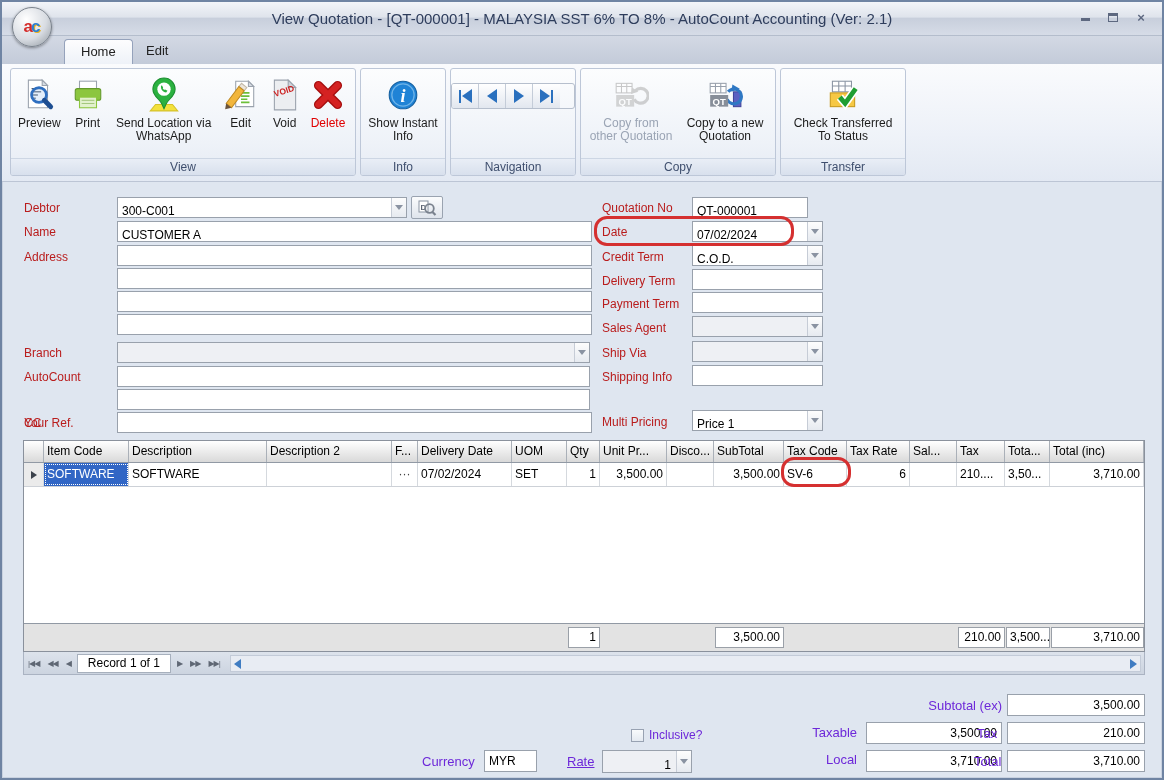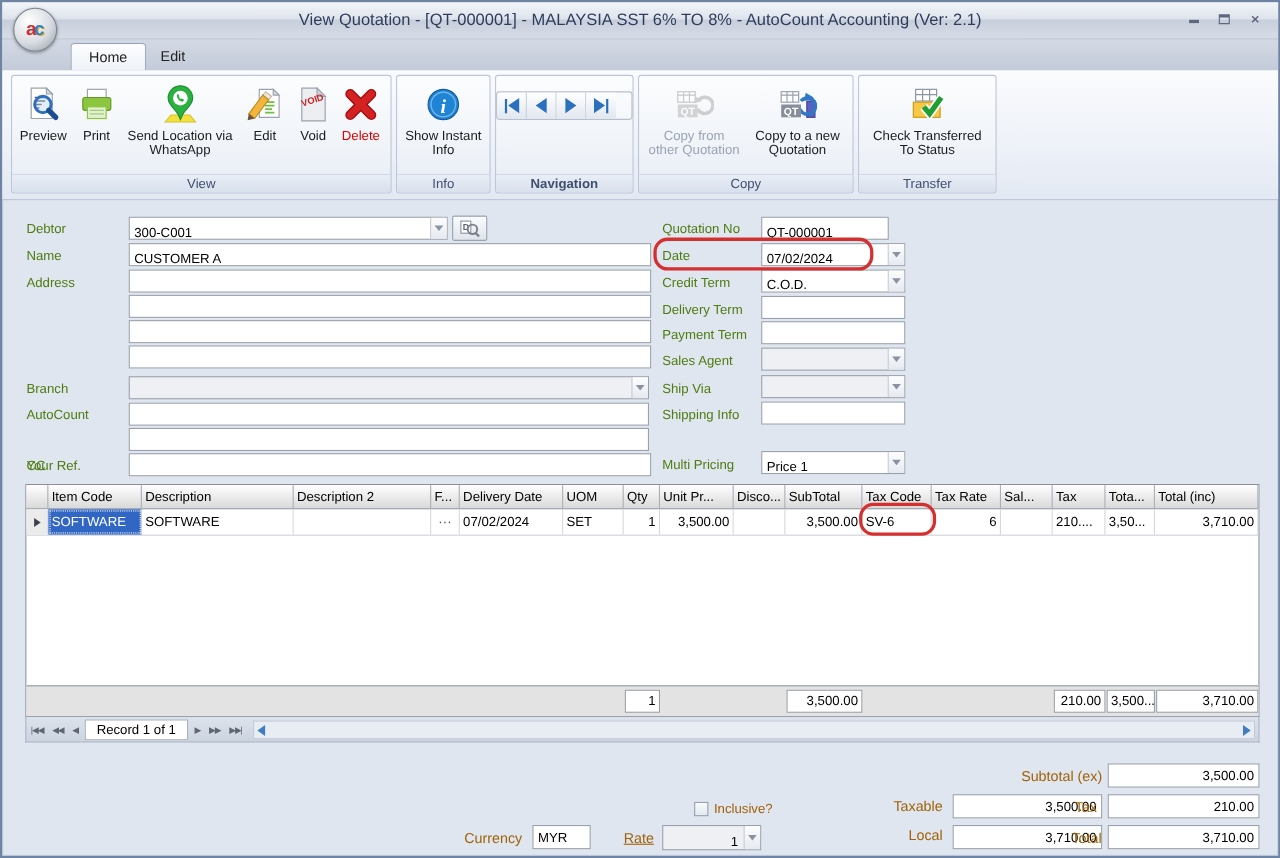"Navigation" div.rgroup { font-weight: bold -> none }
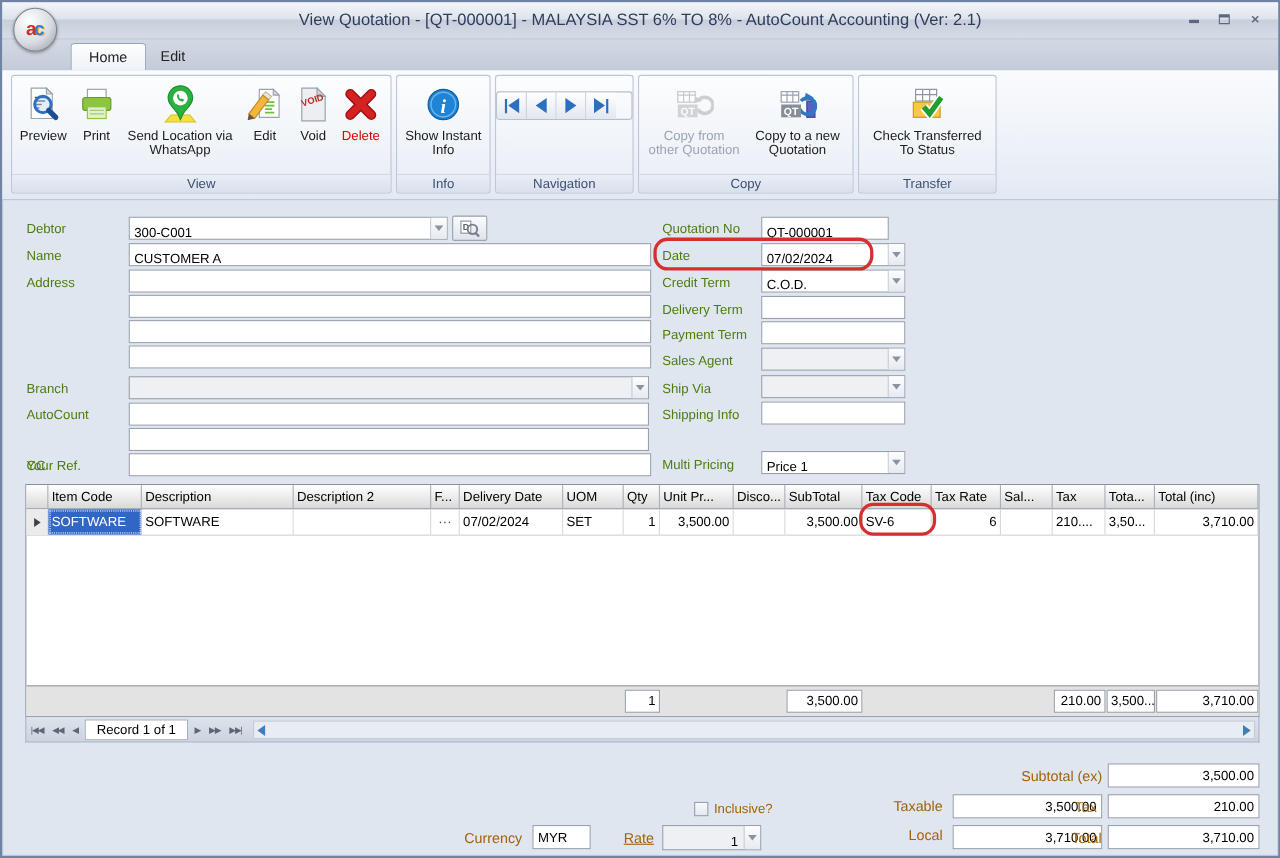"Debtor" .lbl { color: #4d7c0f -> #b91c1c }
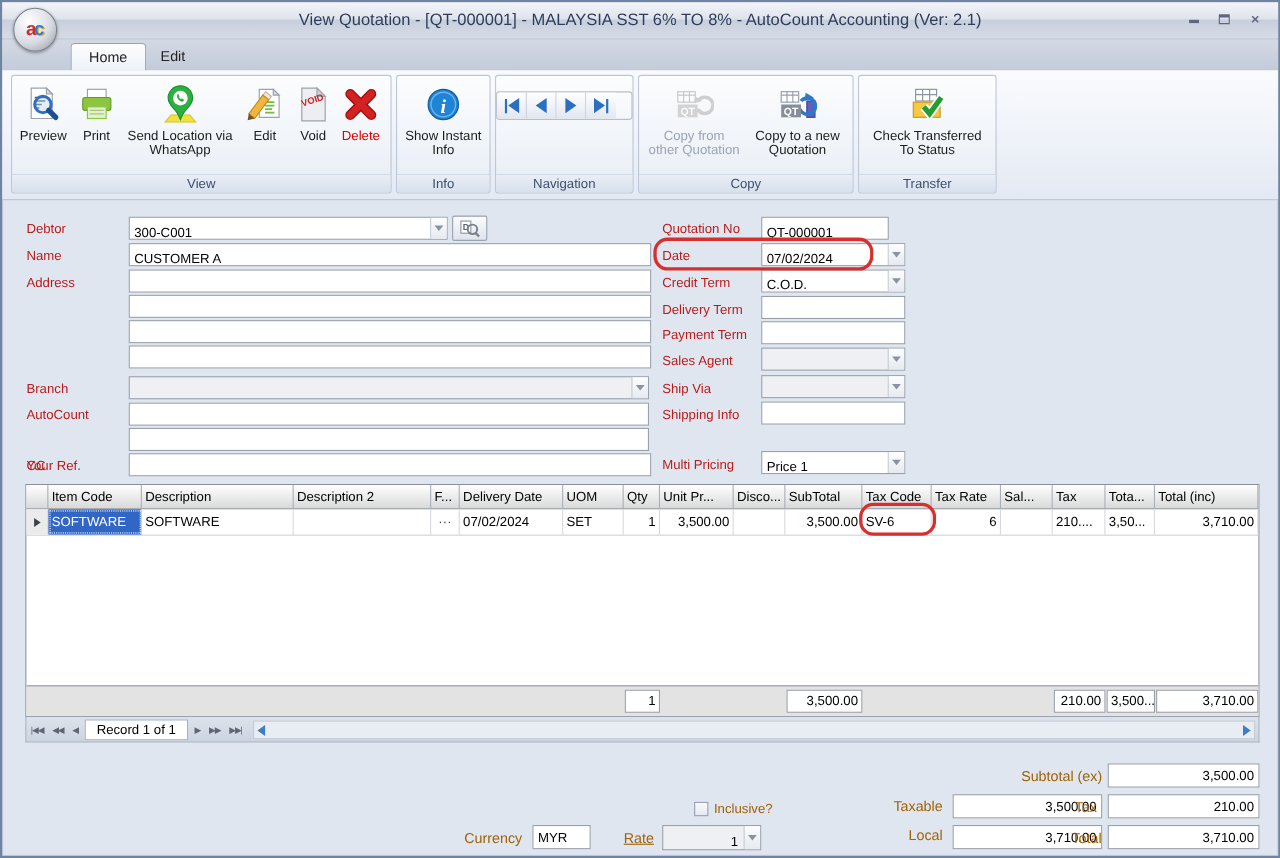"Subtotal (ex)" .tlbl { color: #a16207 -> #6d28d9 }
